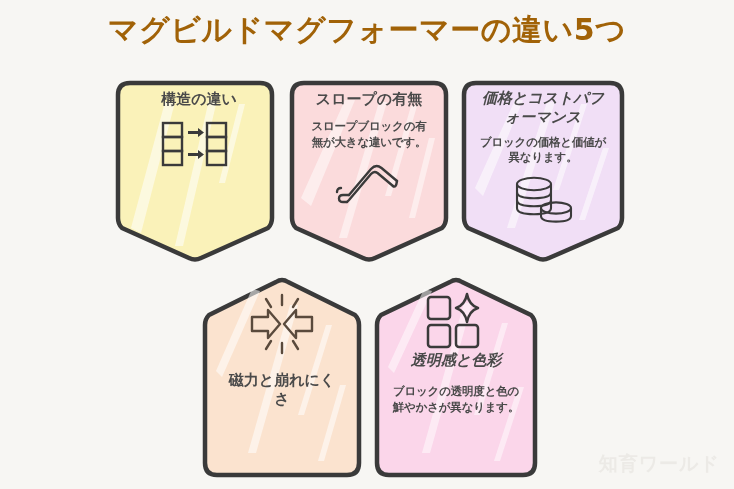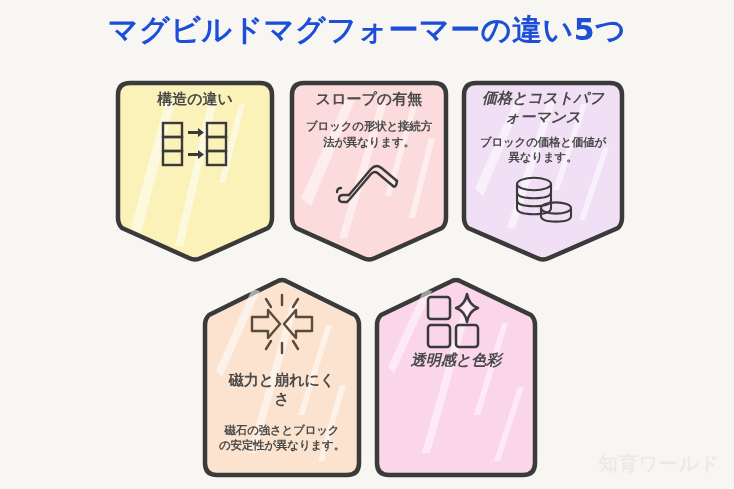"マグビルドマグフォーマーの違い5つ" .page-title { color: #1d4ed8 -> #a16207 }
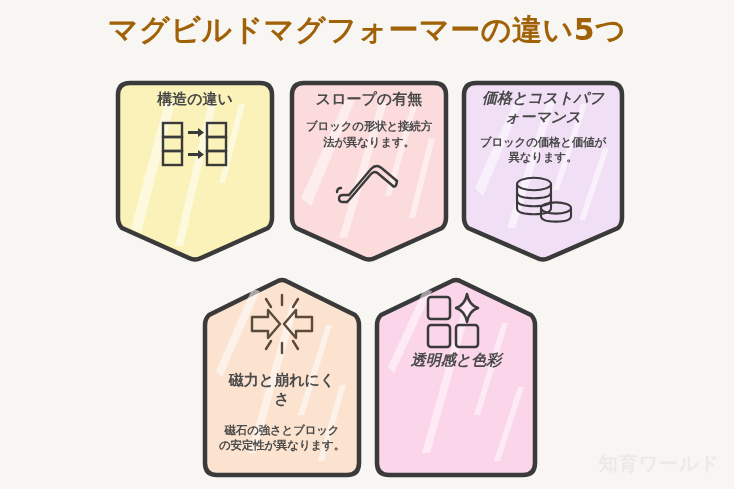"構造の違い" div.card-title { padding-left: none -> 8px }
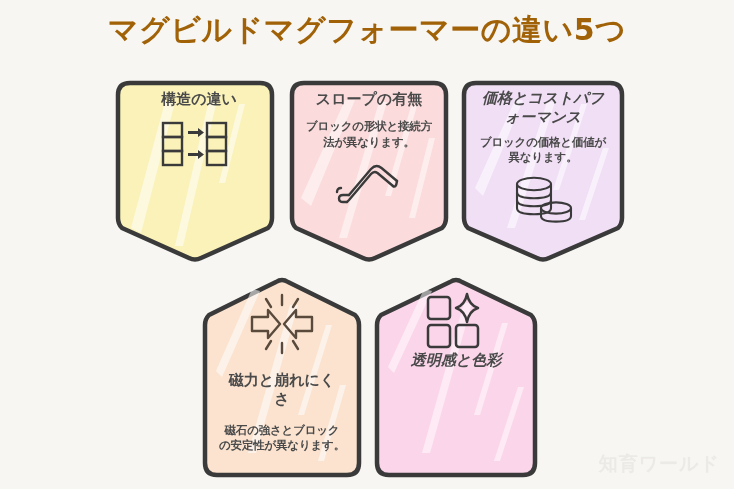"ブロックの形状と接続方法が異なります。" div.card-desc { text: ブロックの形状と接続方法が異なりま -> スロープブロックの有無が大きな違いで }
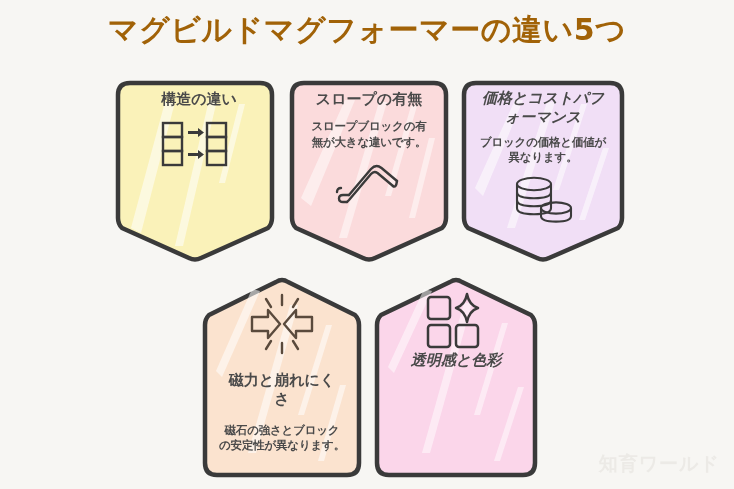"ブロックの透明度と色の鮮やかさが異なります。" div.card-desc { html: none -> <div>ブロックの透明度と色の鮮やかさが異なります。</div> }
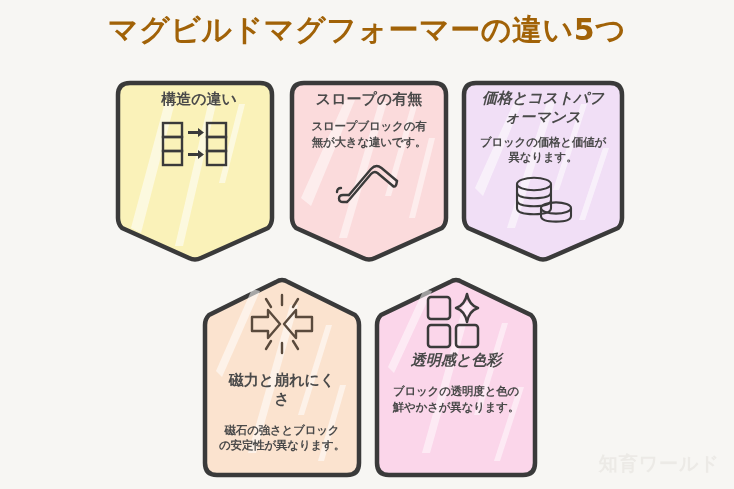"磁石の強さとブロックの安定性が異なります。" div.card-desc { html: <div>磁石の強さとブロックの安定性が異なります。</div> -> none }
